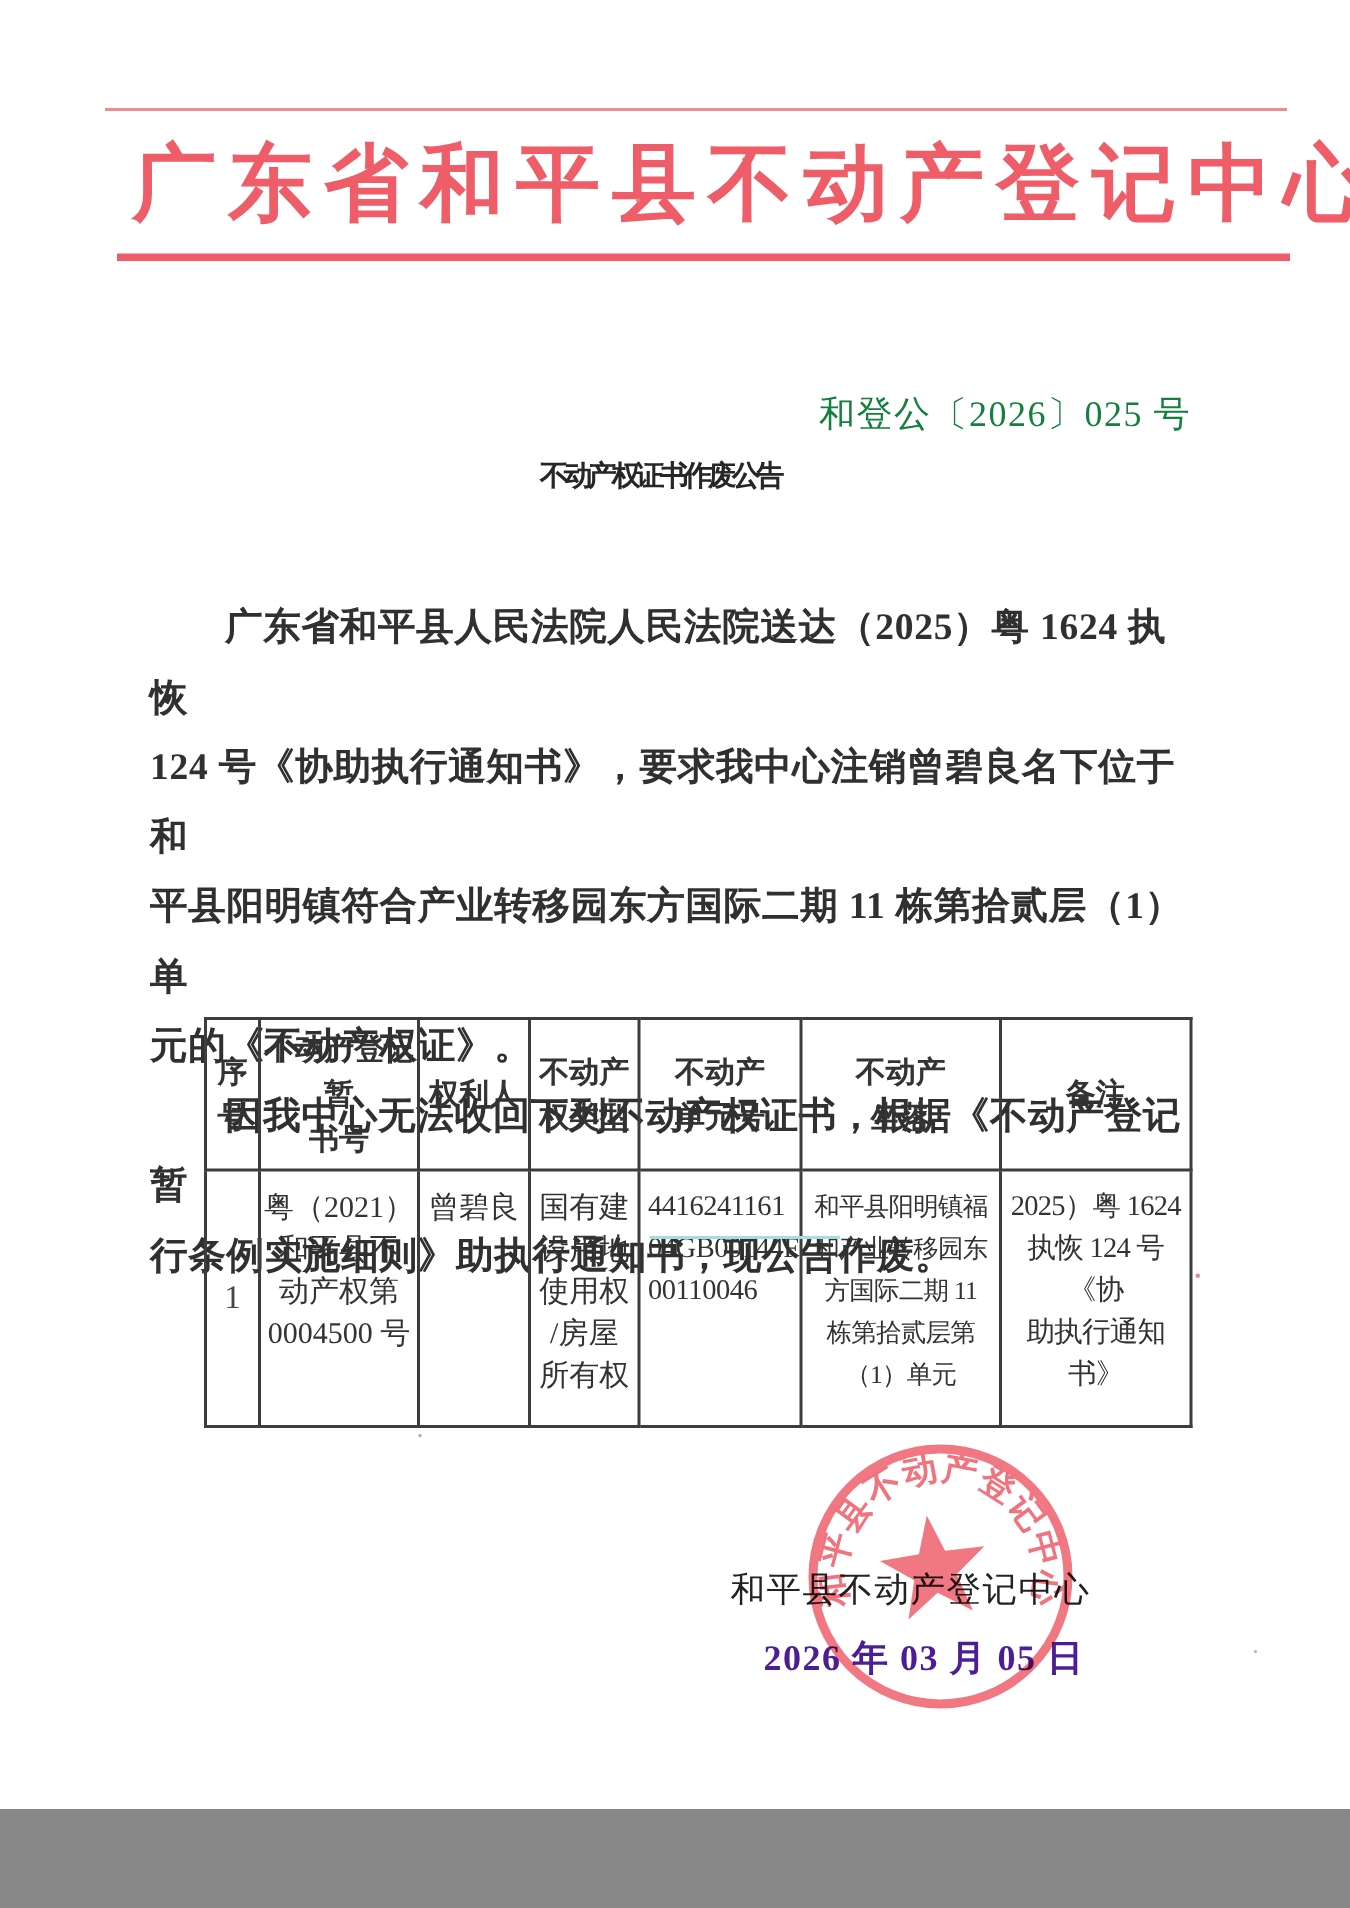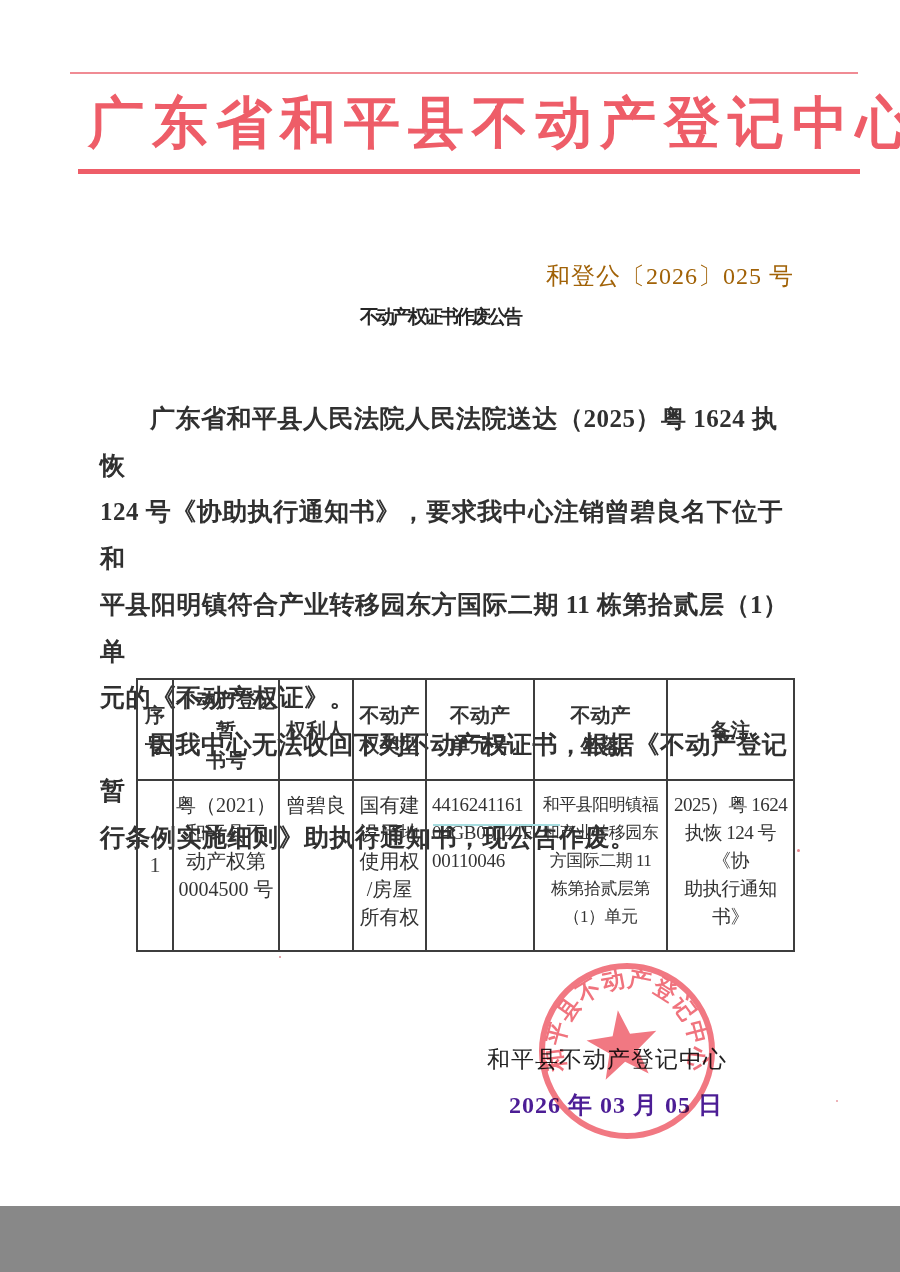"和登公〔2026〕025 号" .doc-number { color: #a16207 -> #15803d }
